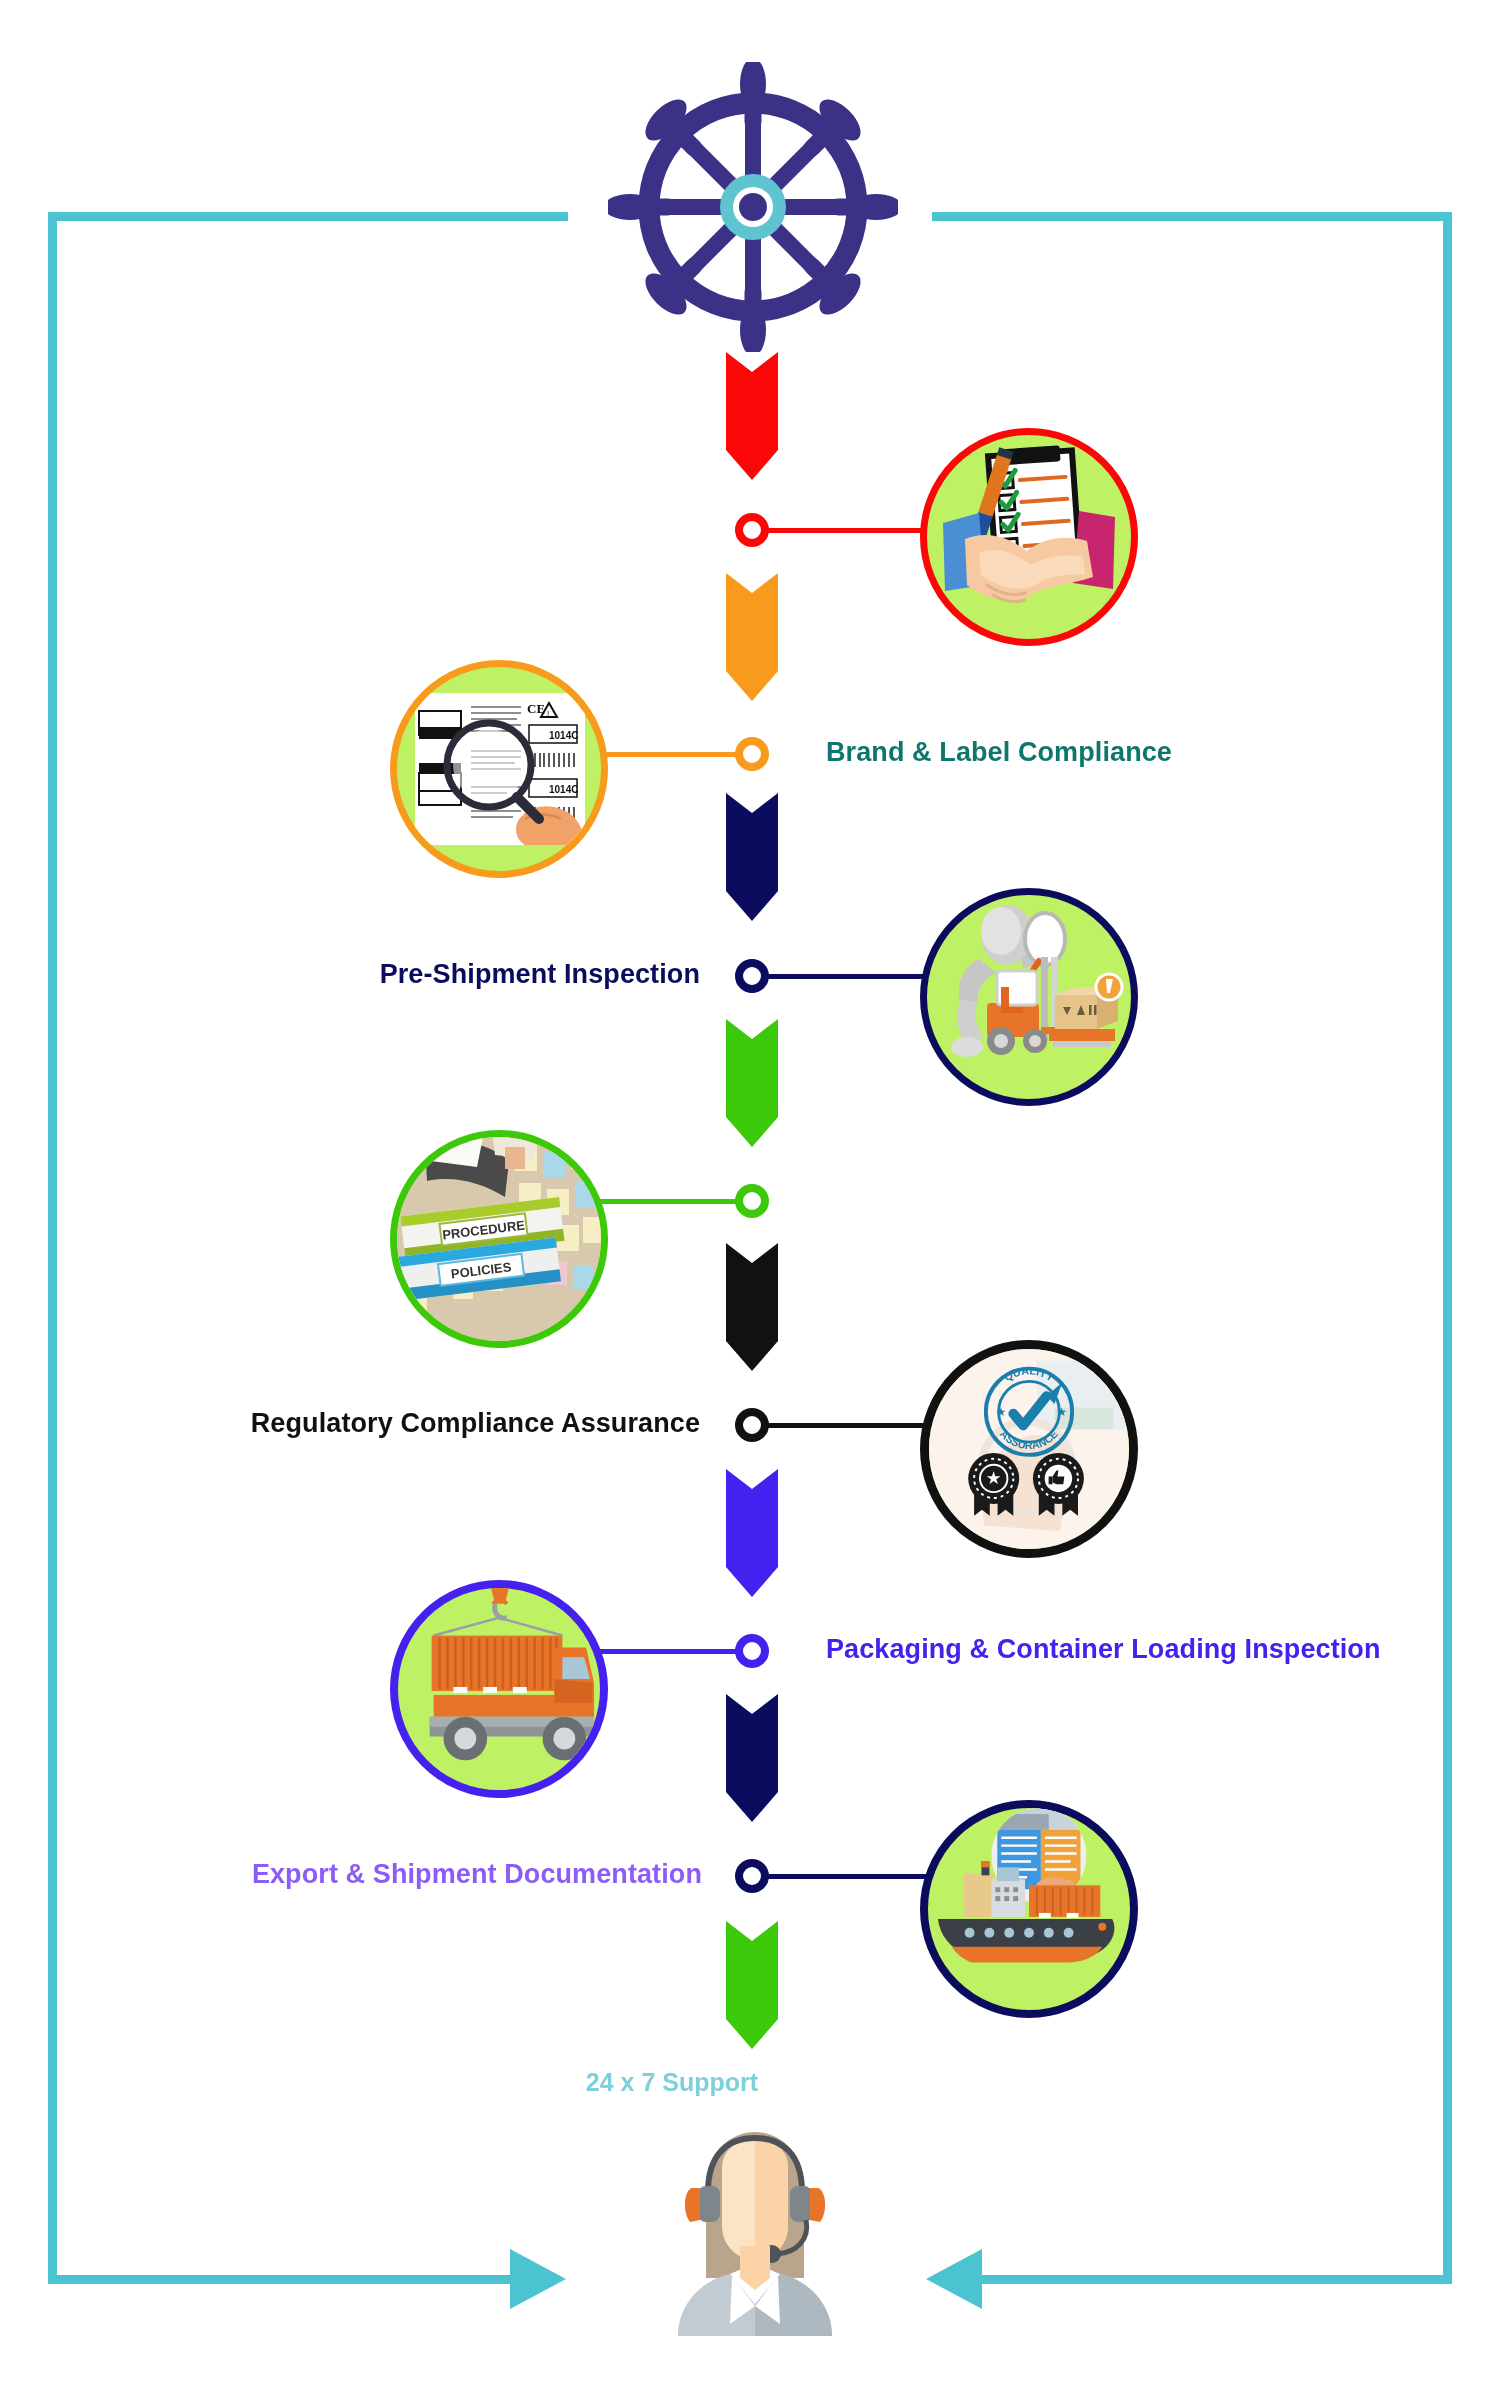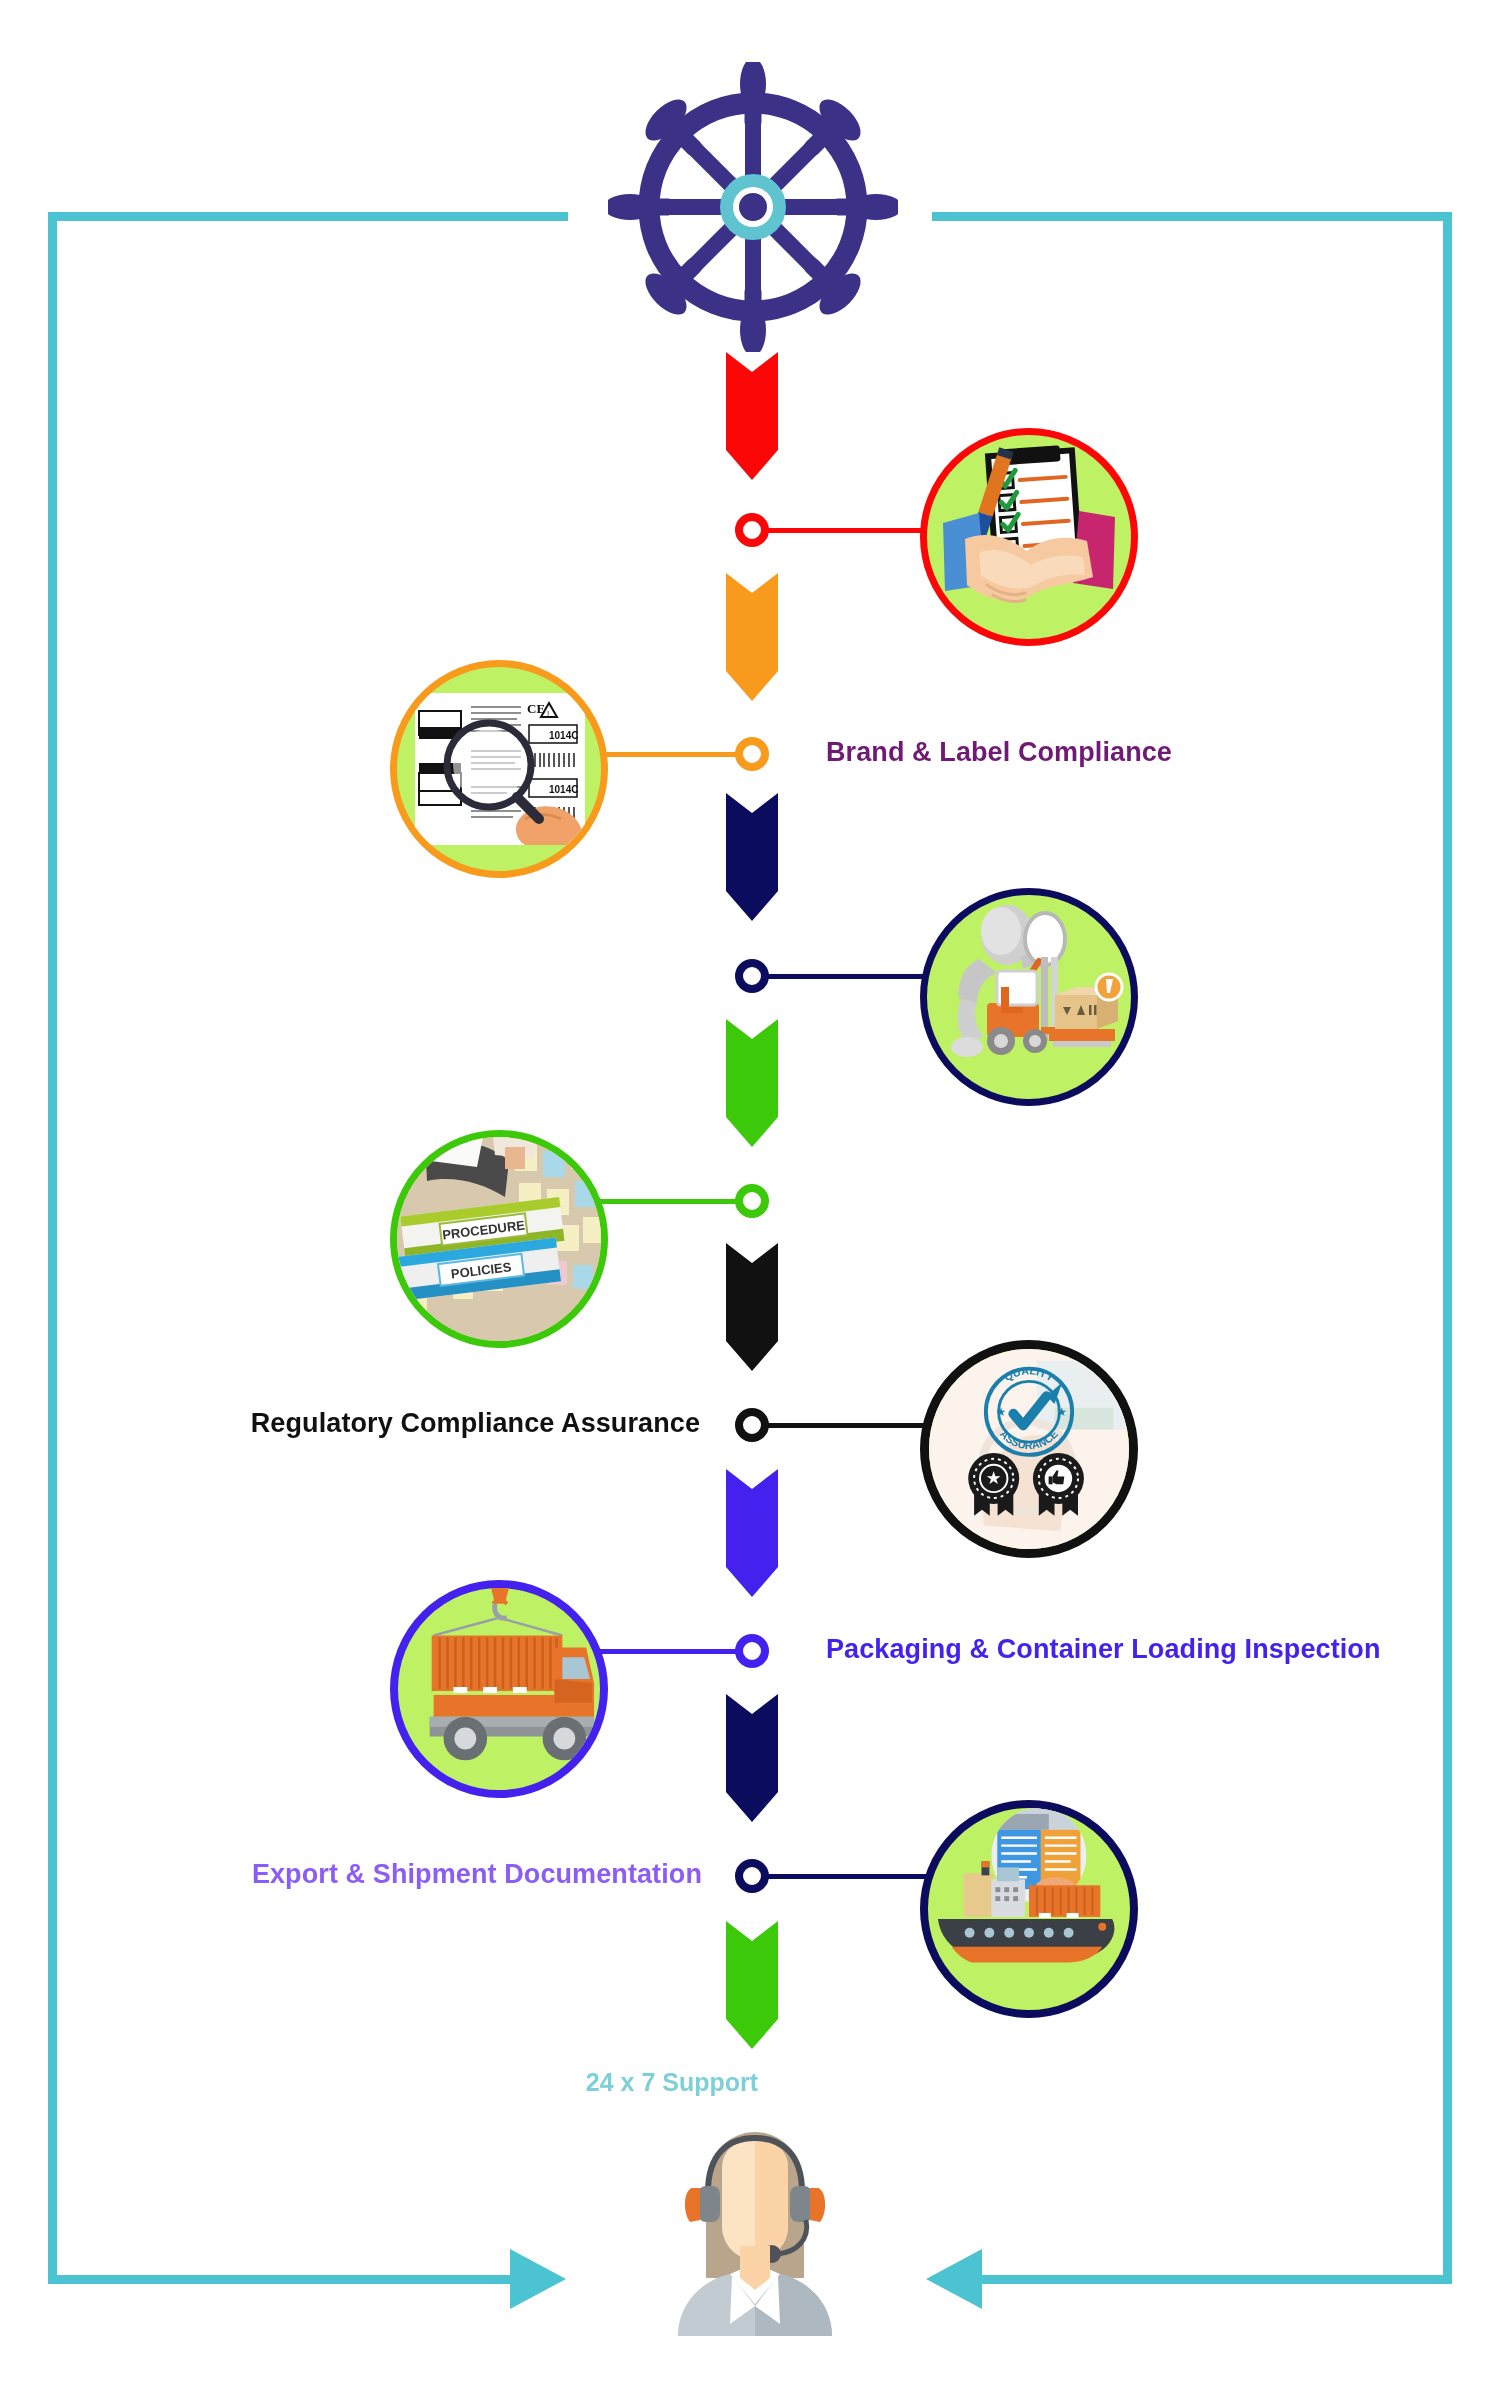"Brand & Label Compliance" div.step-label { color: #701a75 -> #0f766e }
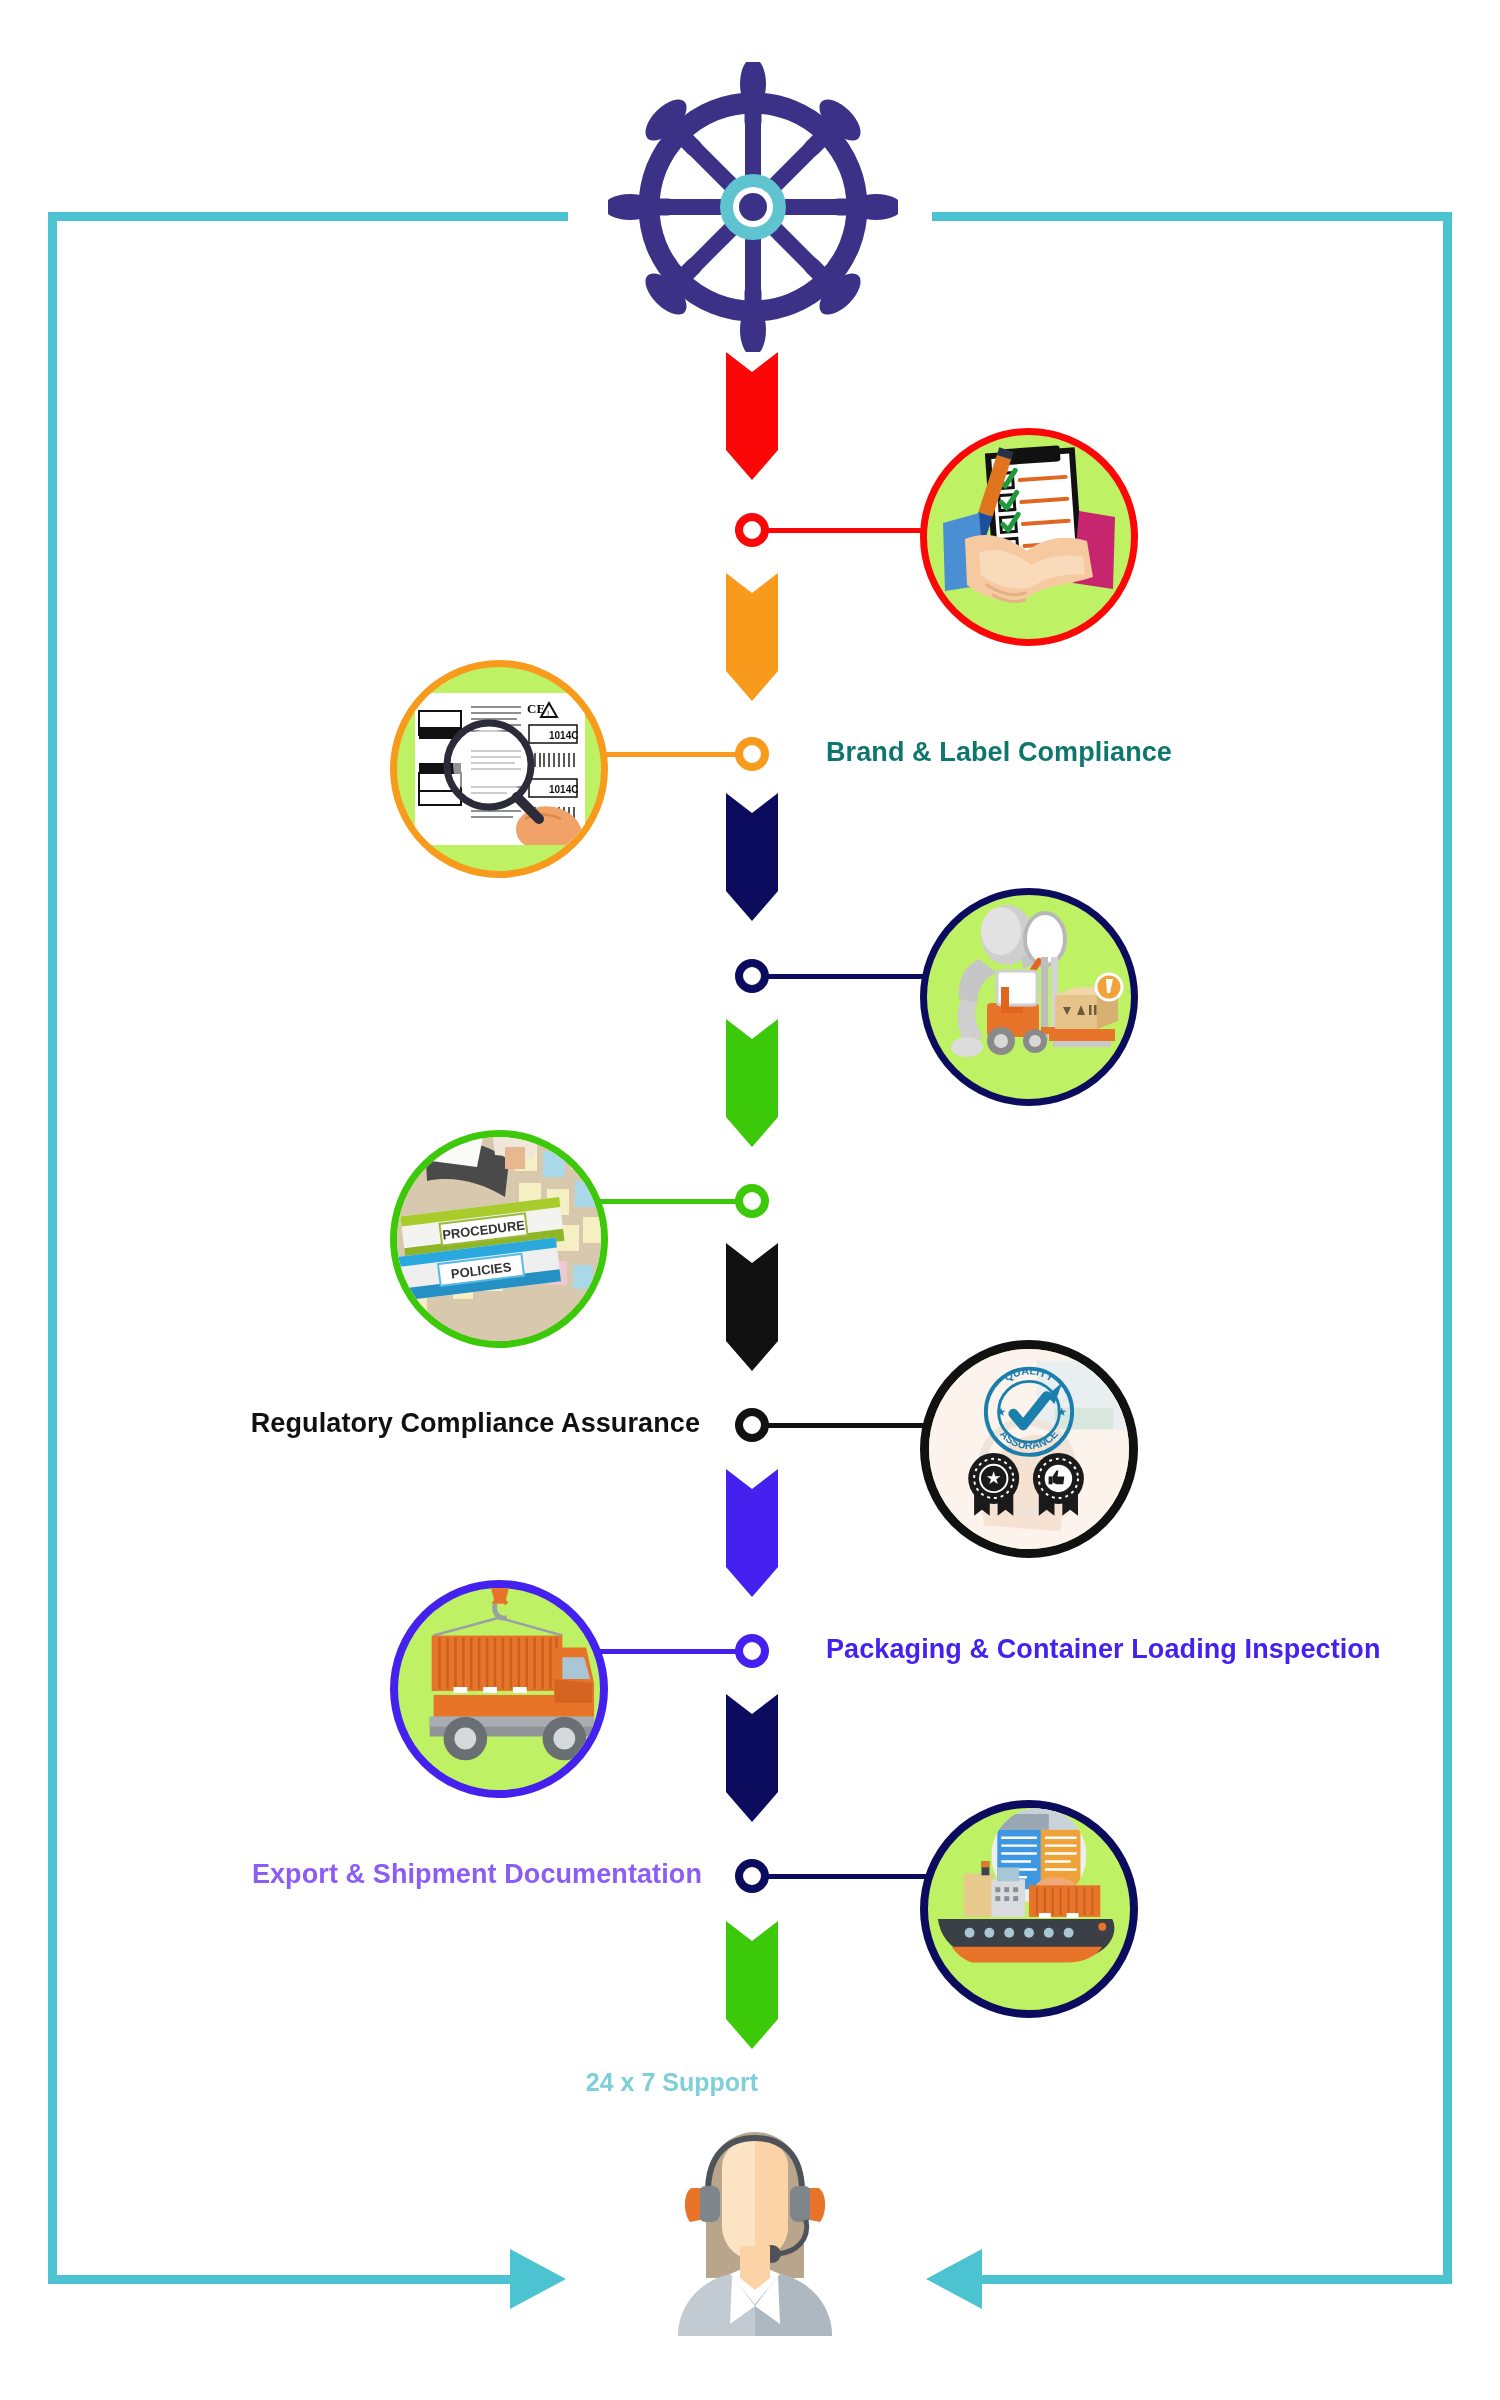"Pre-Shipment Inspection" div.step-label { html: none -> <div>Pre-Shipment Inspection</div> }
